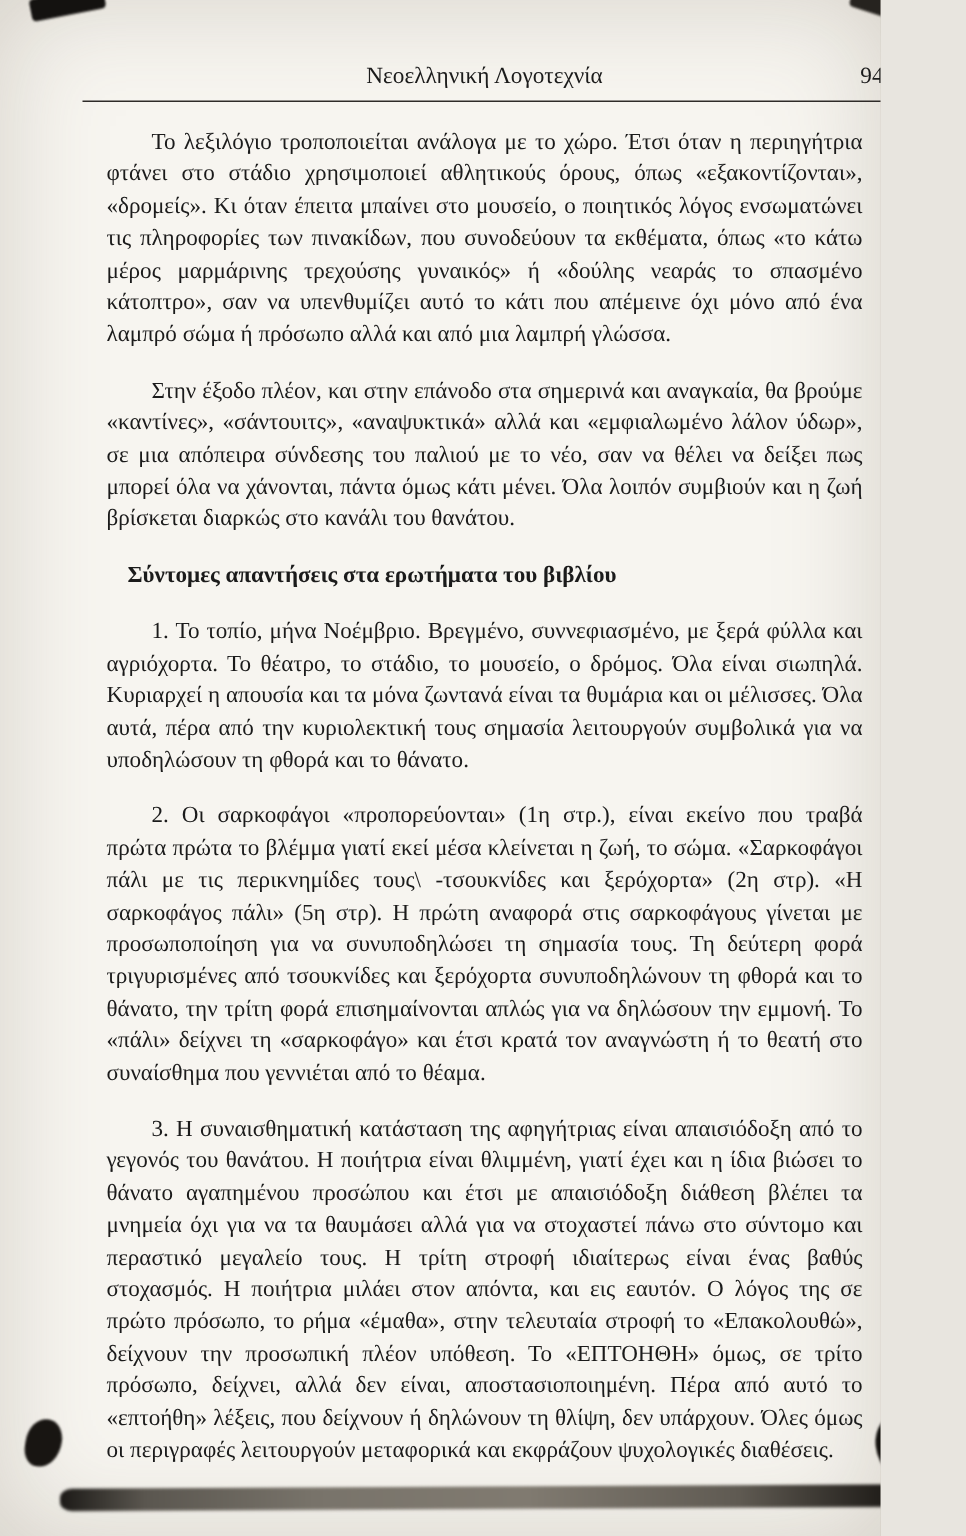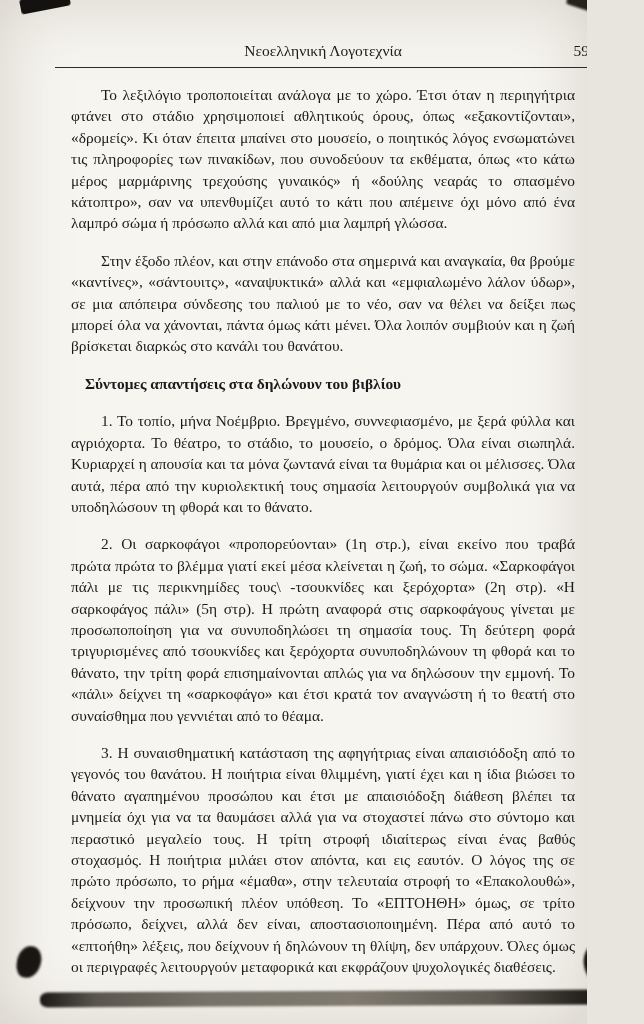"59" span.pagenum { text: 59 -> 94 }
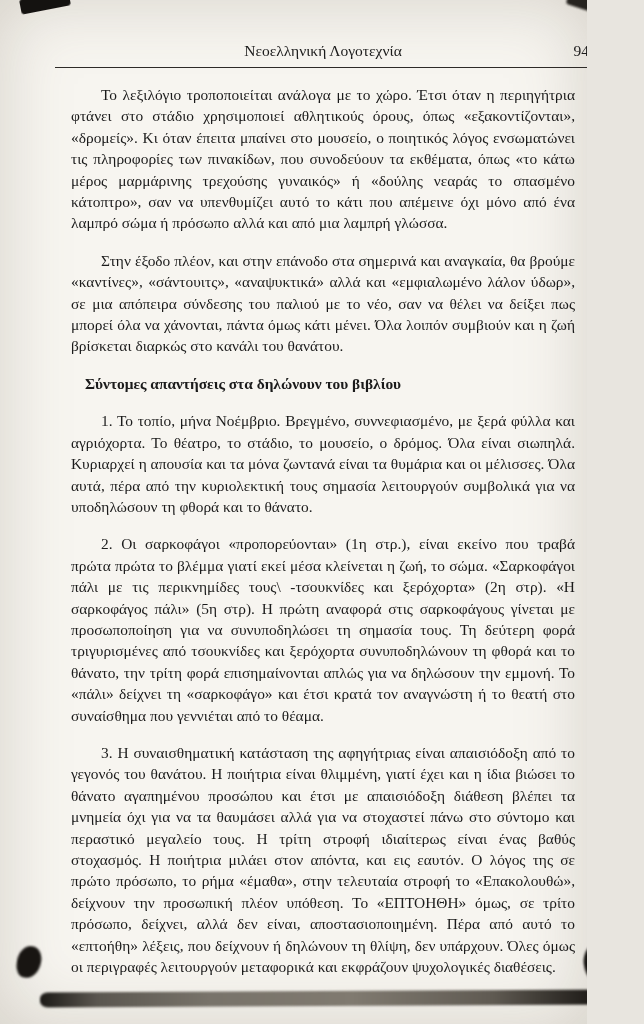"Σύντομες απαντήσεις στα δηλώνουν του" h2 { text: δηλώνουν -> ερωτήματα }
